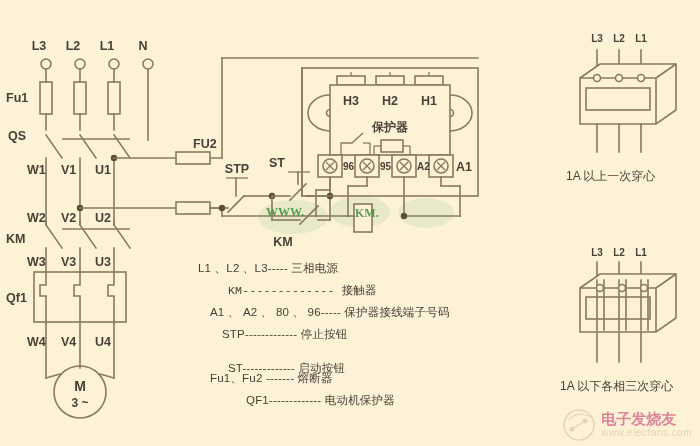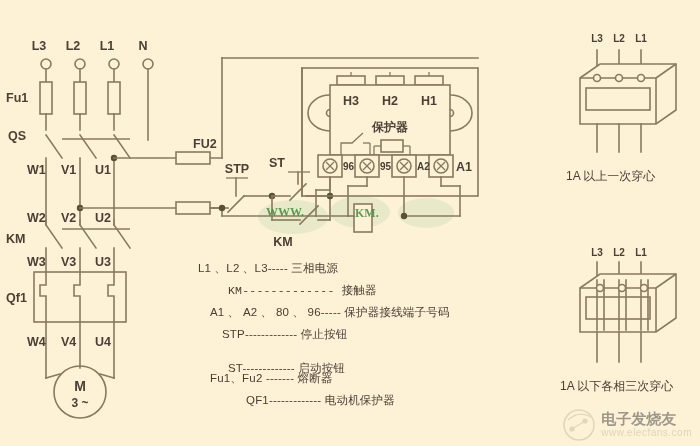"电子发烧友" .wm-cn { color: #404040 -> #be185d }
